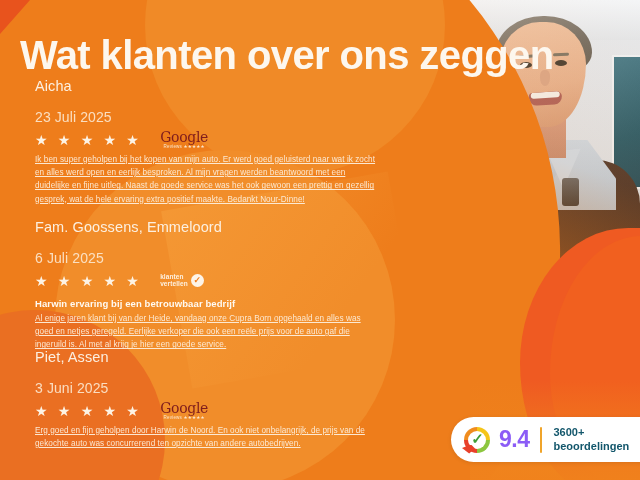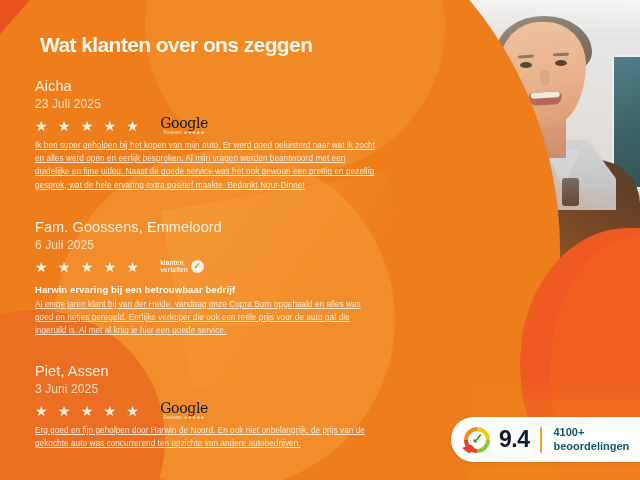"Wat klanten over ons zeggen" .page-title { font-size: 21px -> 40px; left: 40px -> 20px }
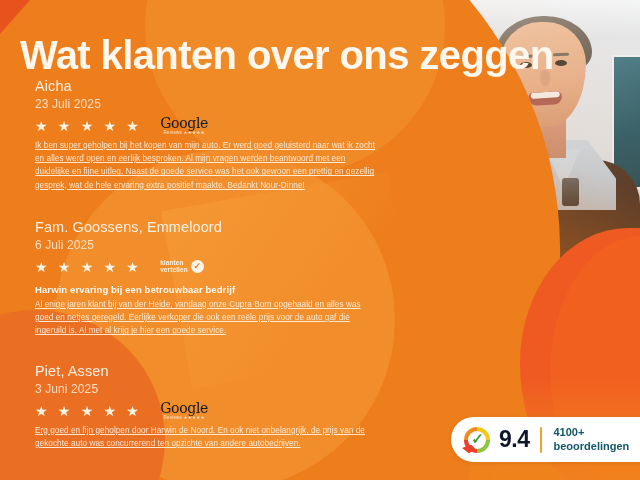"23 Juli 2025" .rv-date { font-size: 12px -> 14px; margin-top: 2px -> 14px }
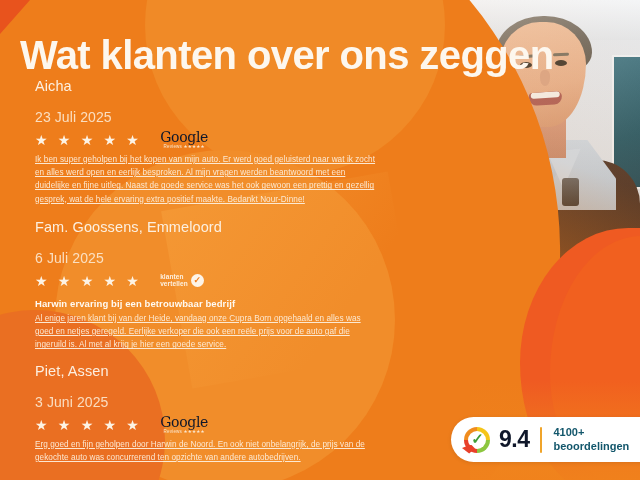"Google" .gl-word { color: #0f172a -> #7f1d1d }
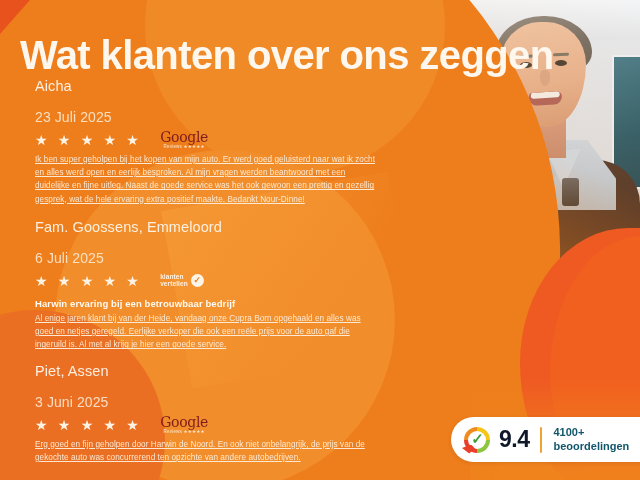"Piet, Assen" .review-3 { top: 363px -> 349px }
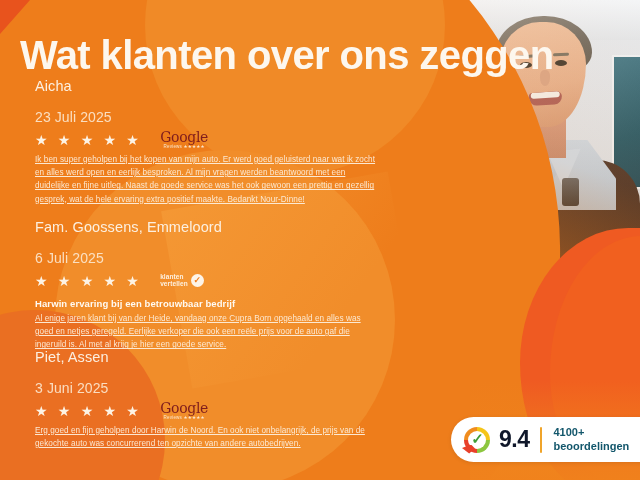"9.4" .rating-score { color: #0f172a -> #8b5cf6 }
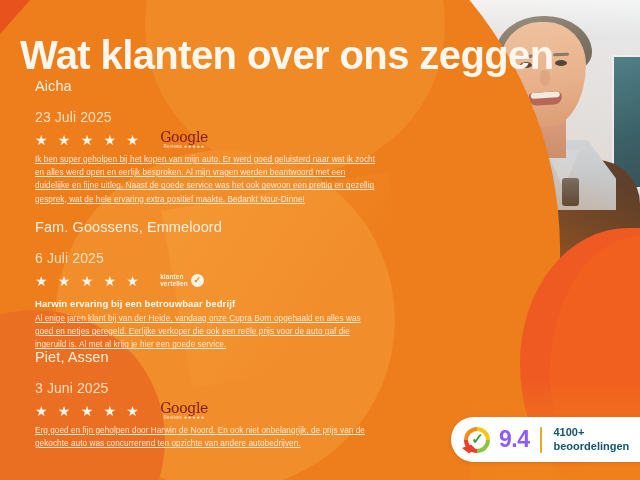"4100+" div { text: 4100+ -> 3600+ }
